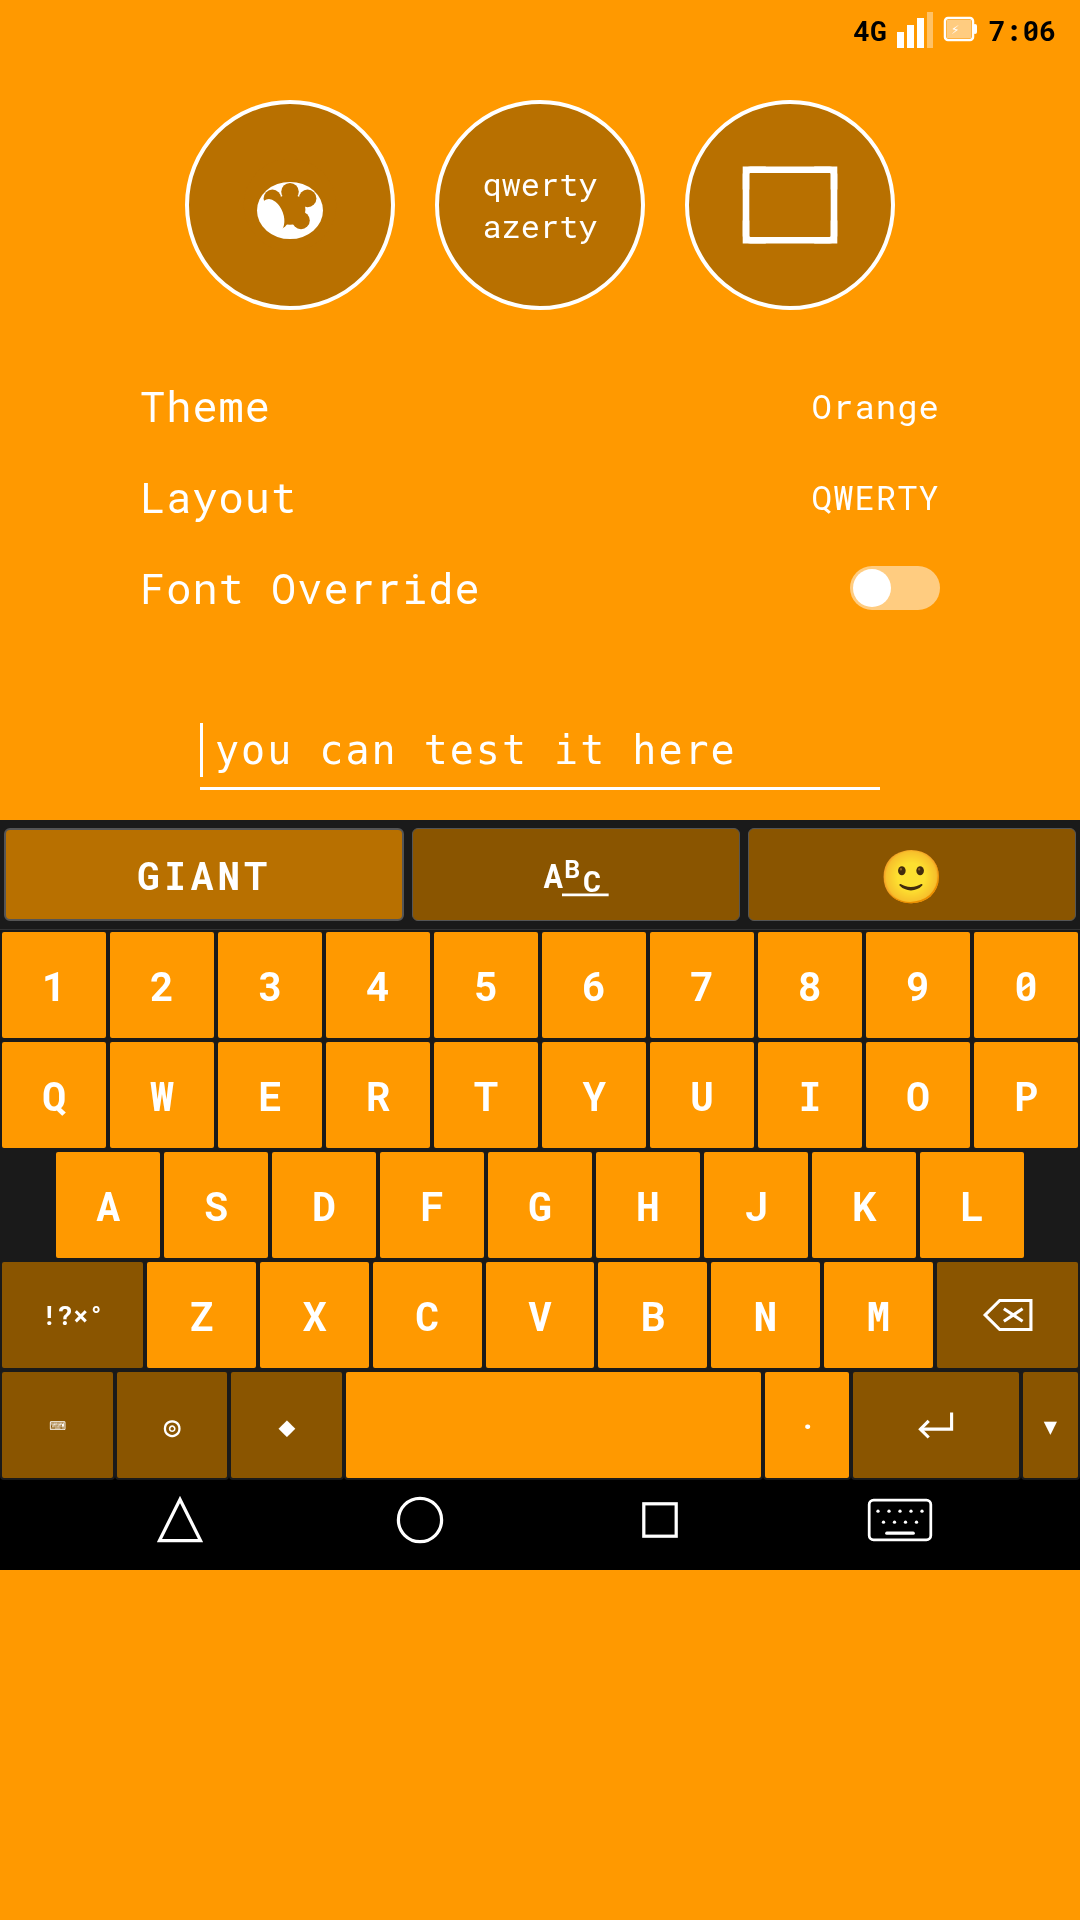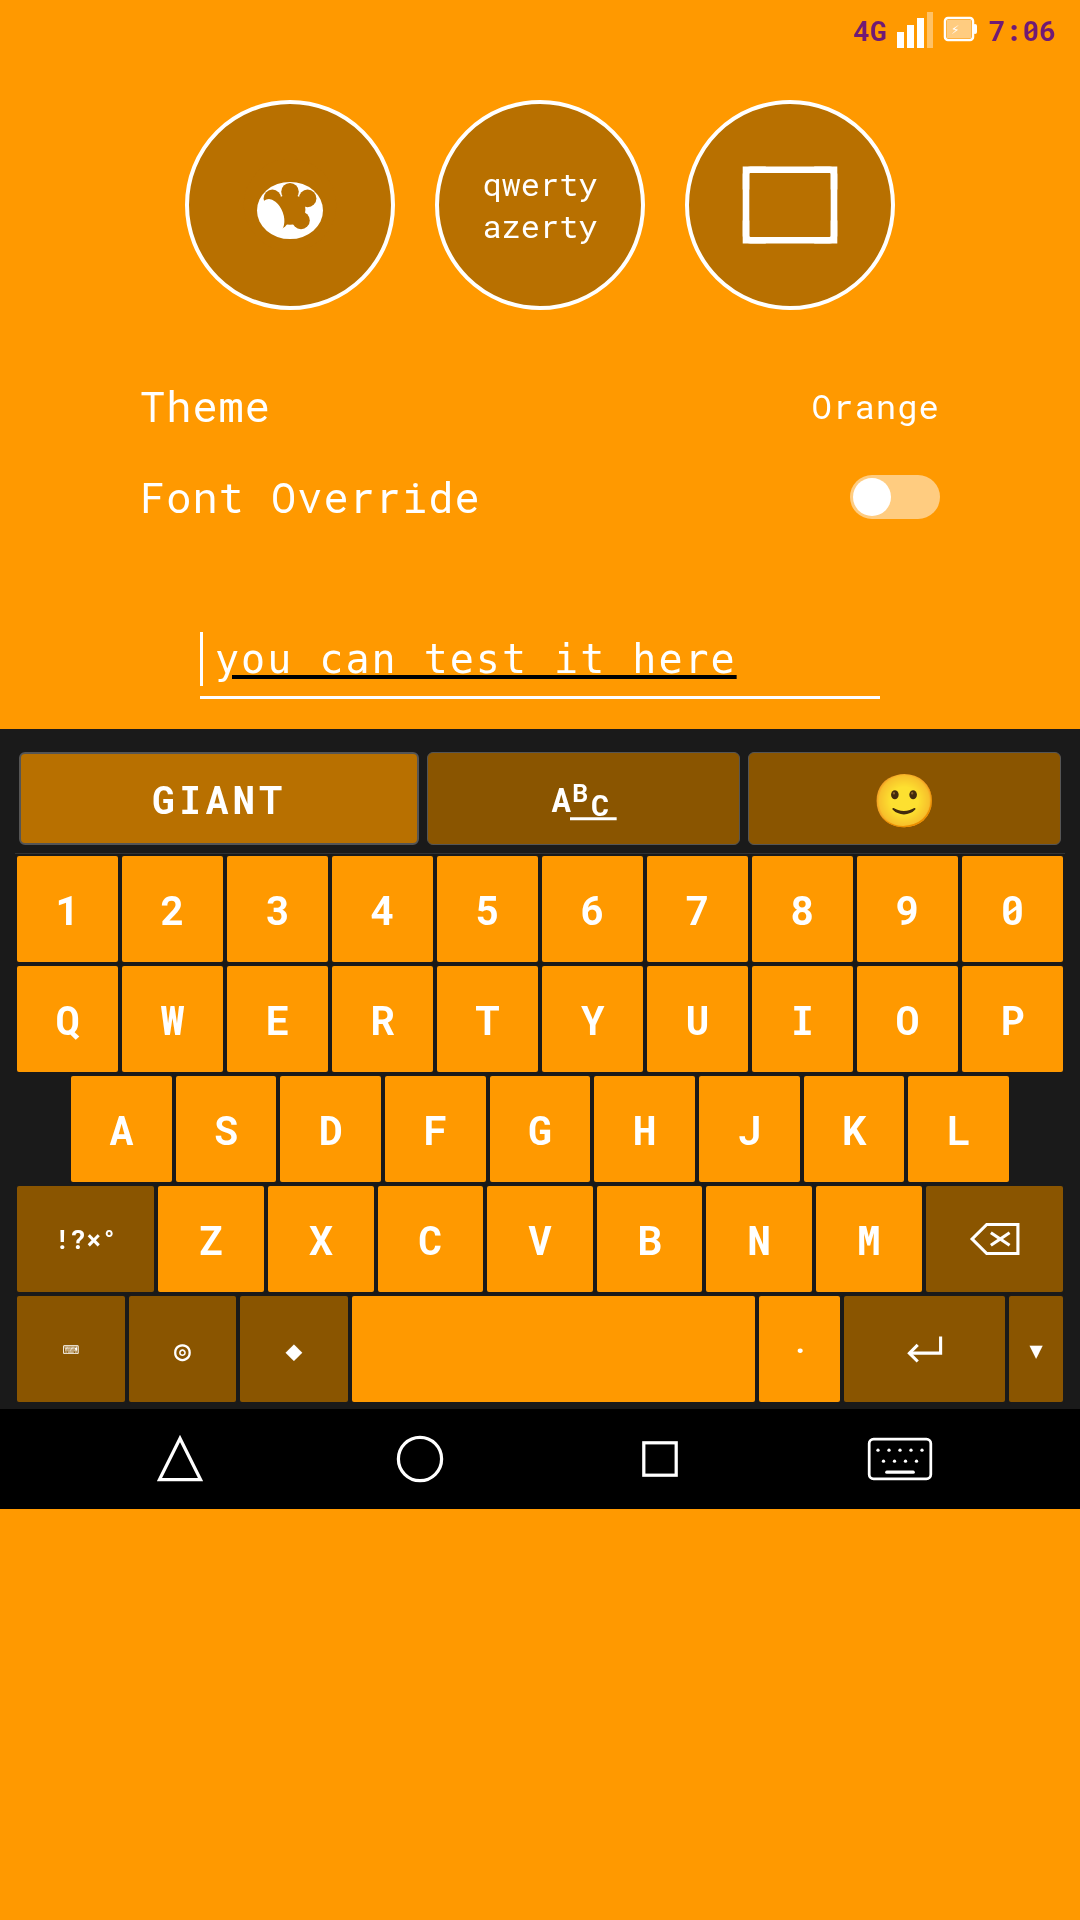"4G" .status-text { color: #701a75 -> #000000 }
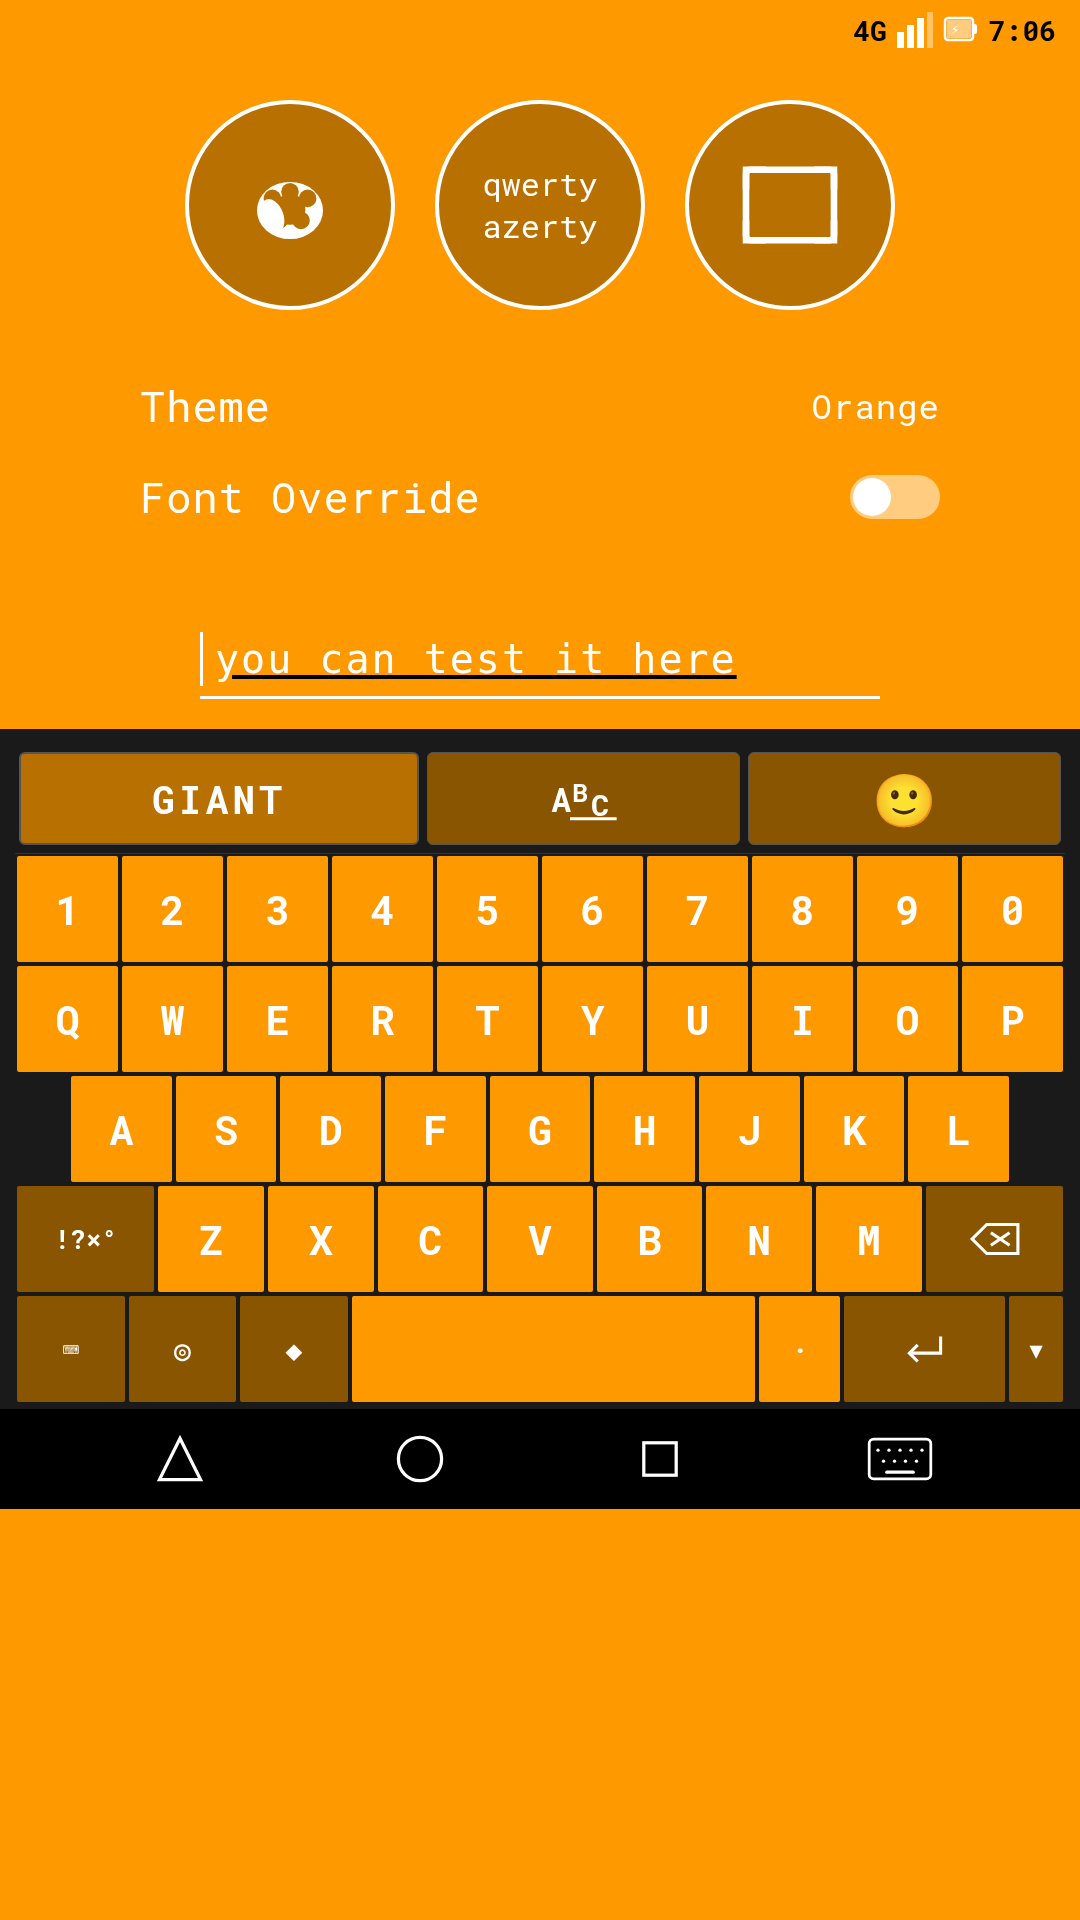"Layout" div.setting-row { html: none -> <div> <span>Layout</span> <span>QWERTY</span> </div> }
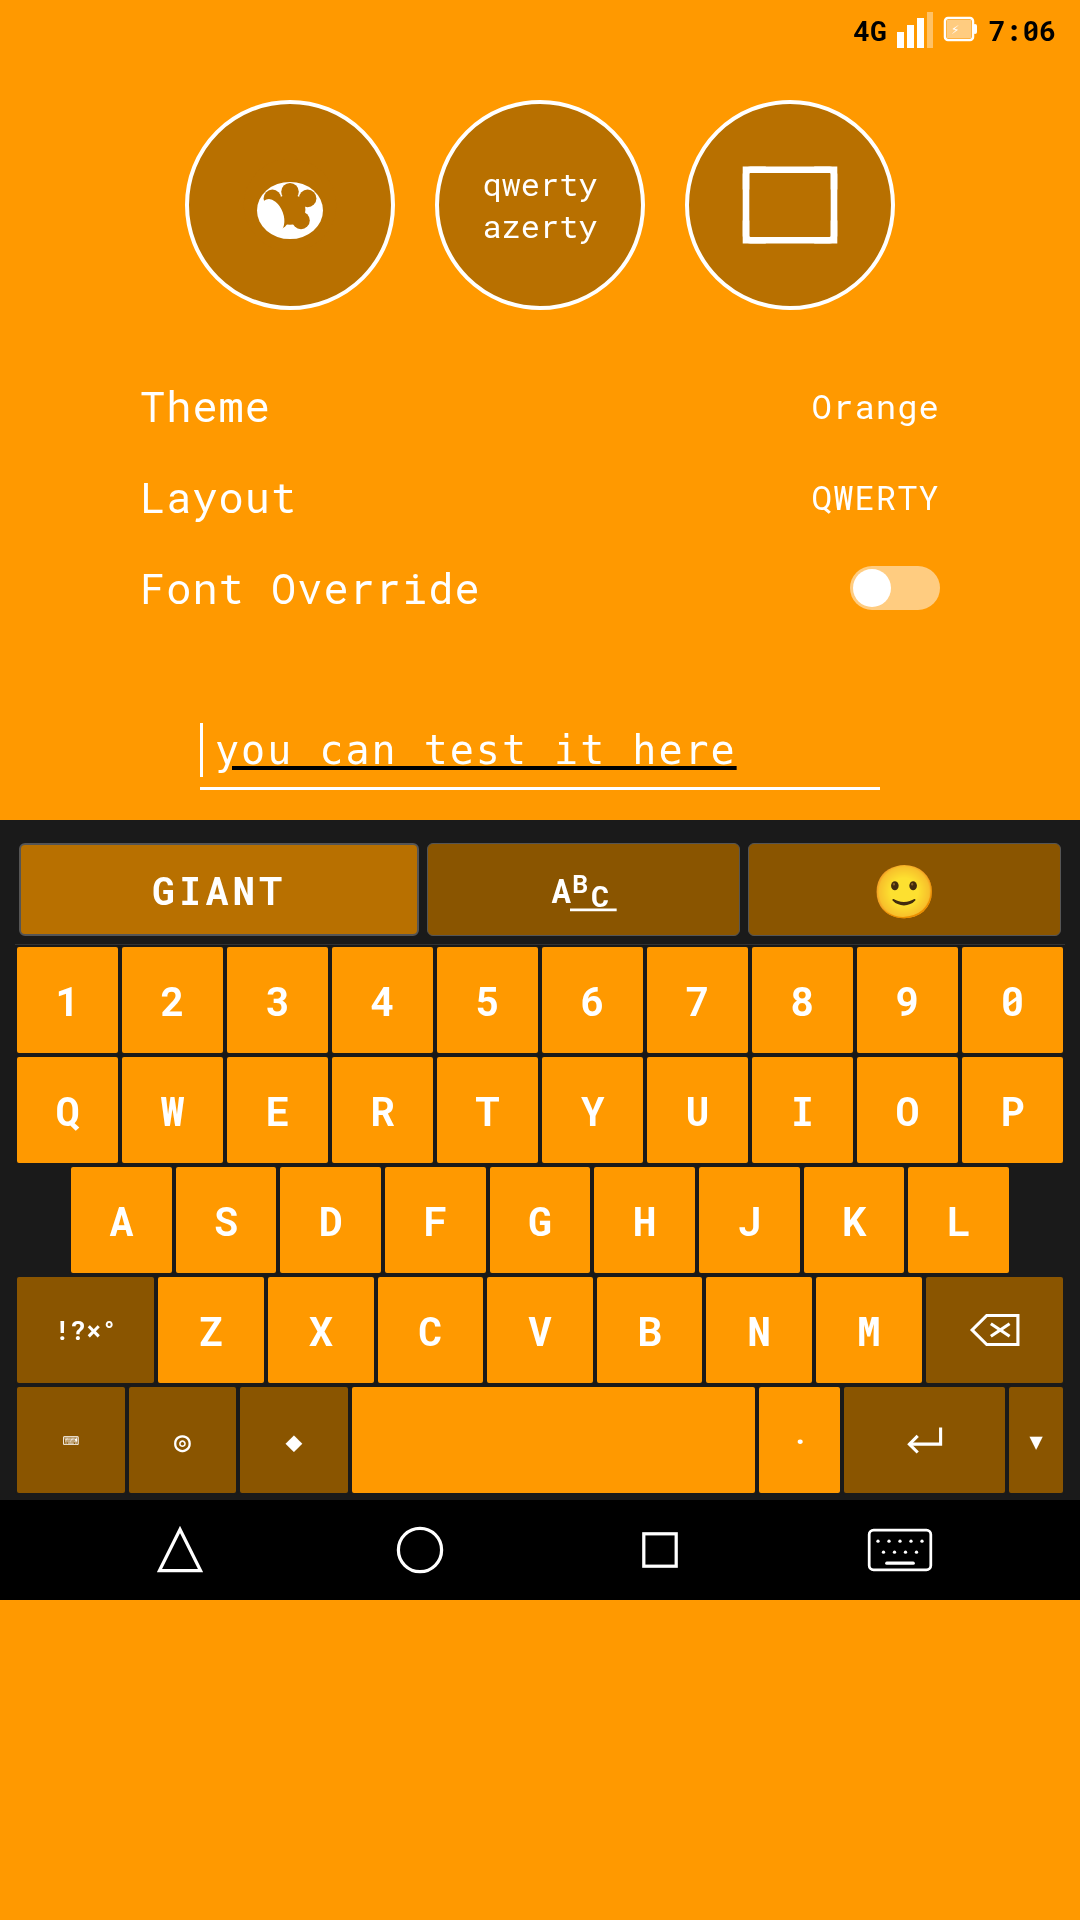"you can test it here" .test-input-wrapper { text-decoration: underline -> none }
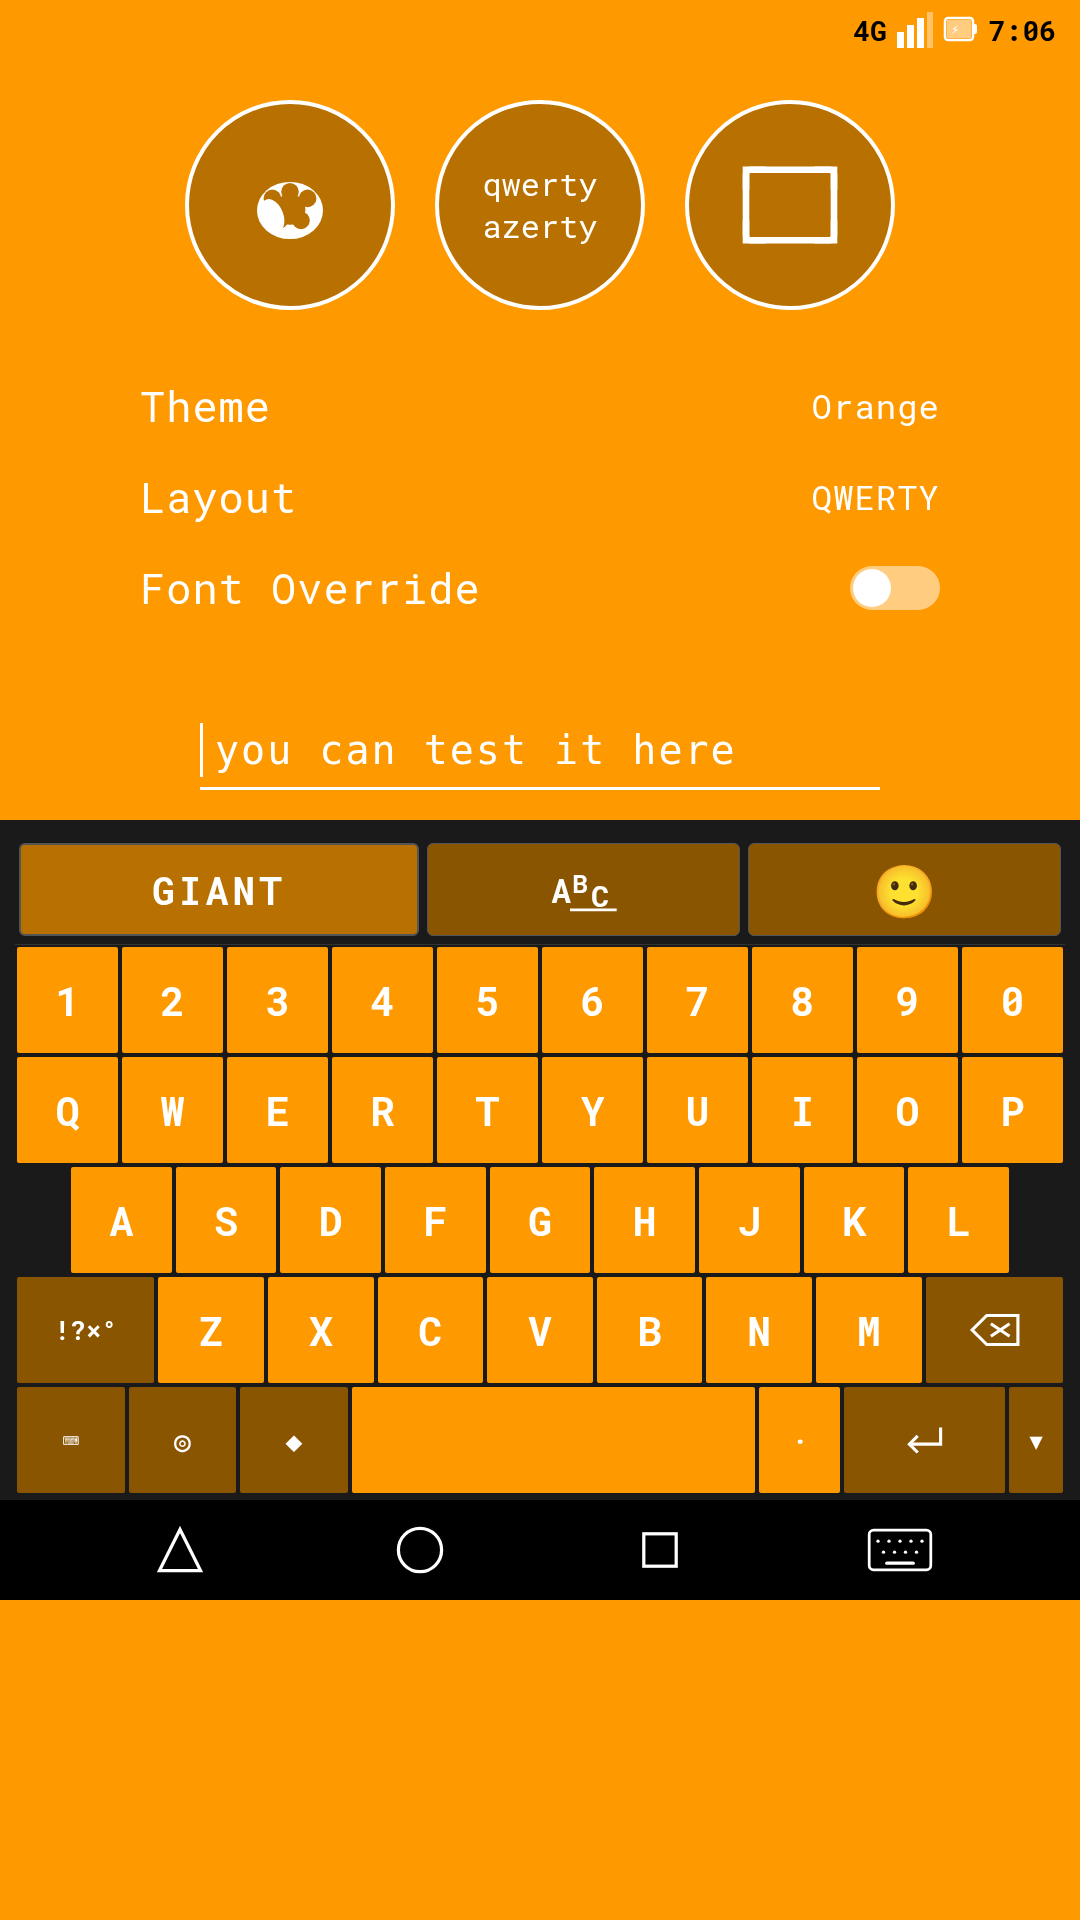"GIANT" .keyboard-area { padding: 15px -> 0 }
